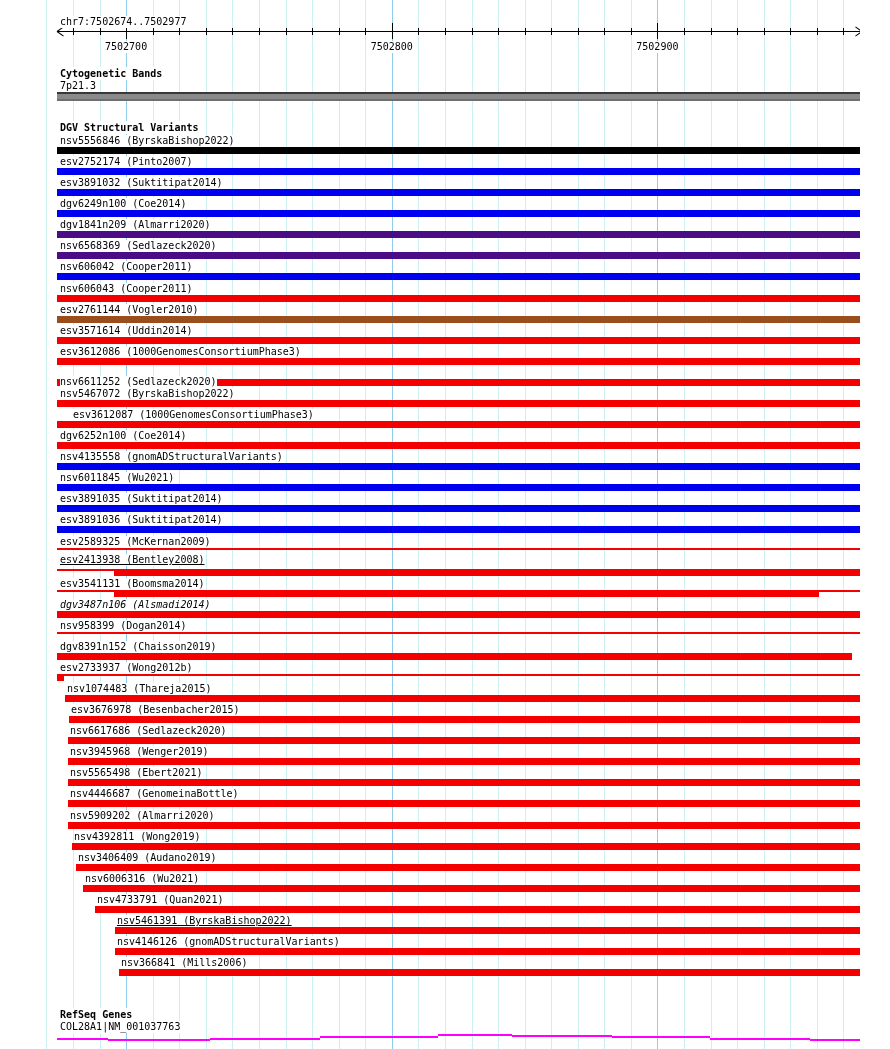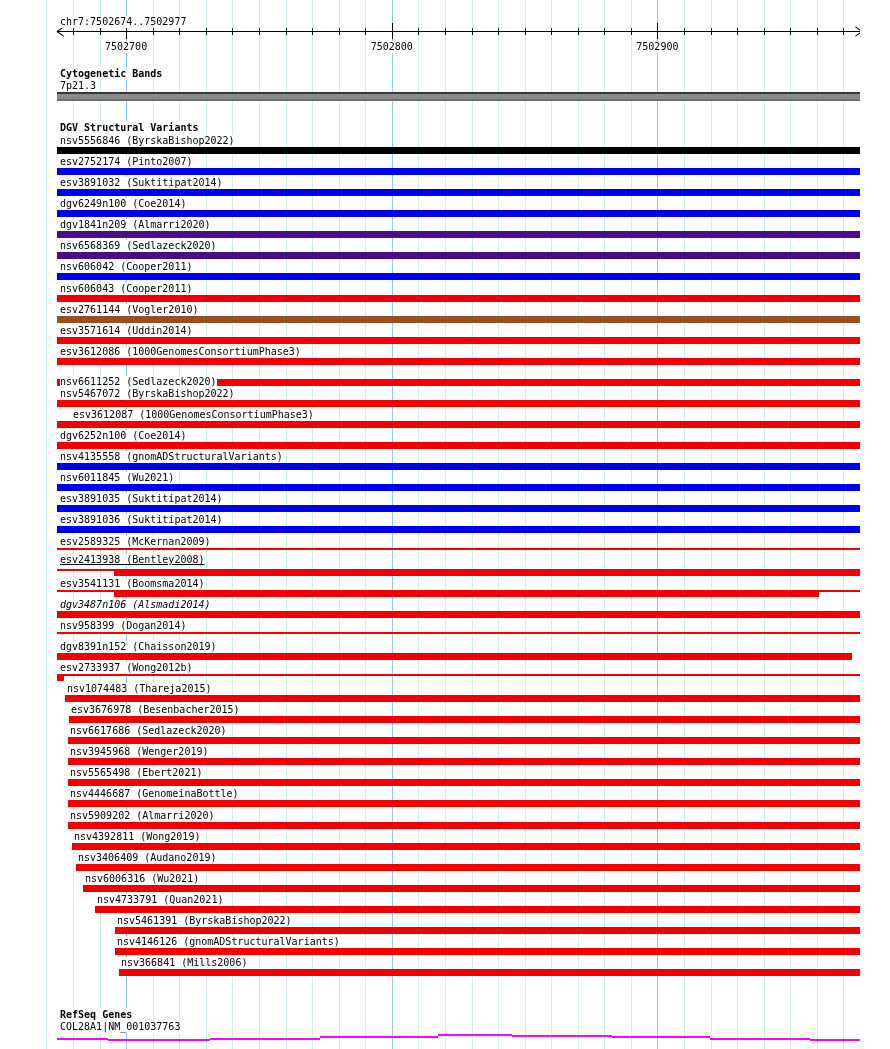"nsv5461391 (ByrskaBishop2022)" div.txt { text-decoration: none -> underline }
